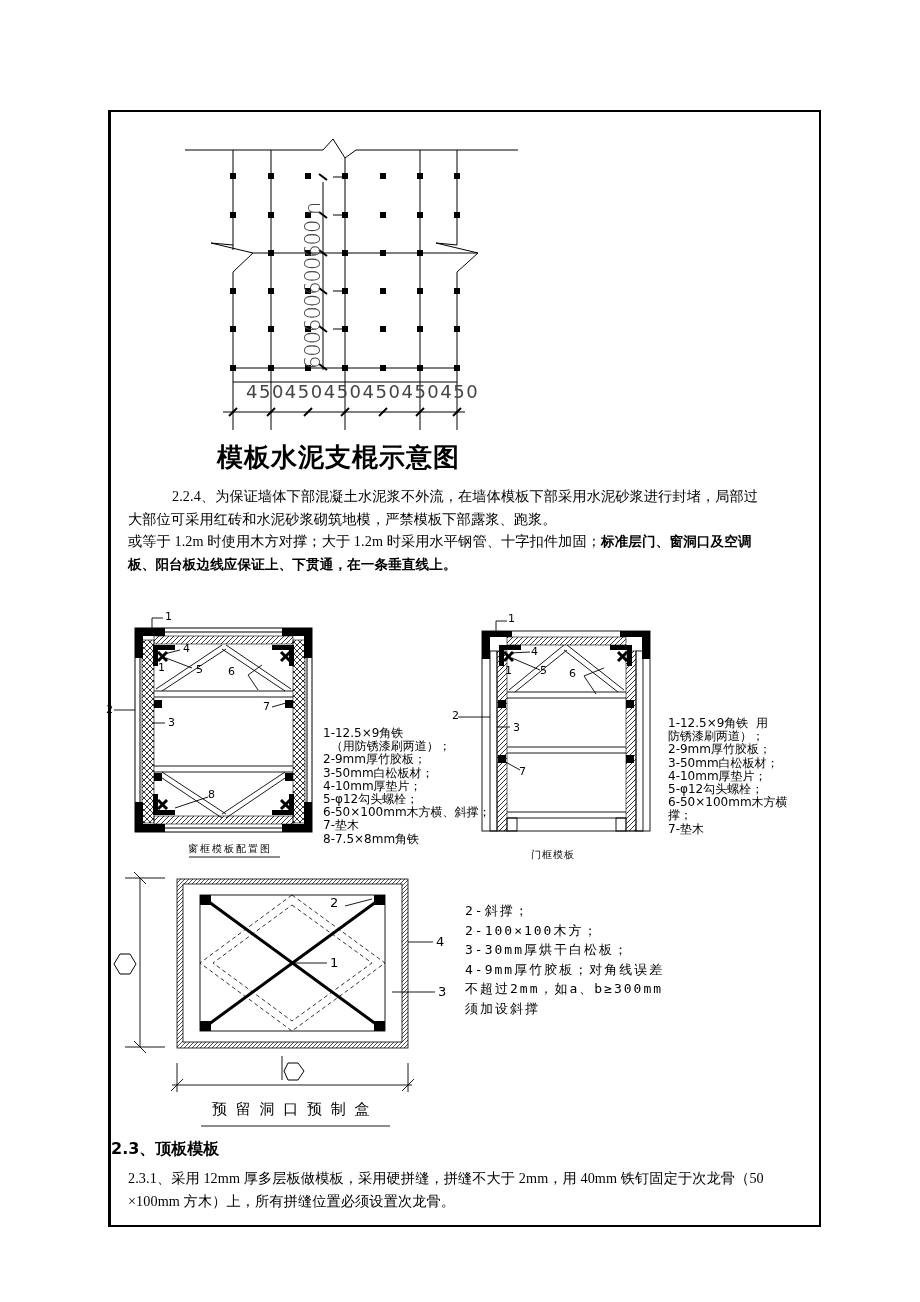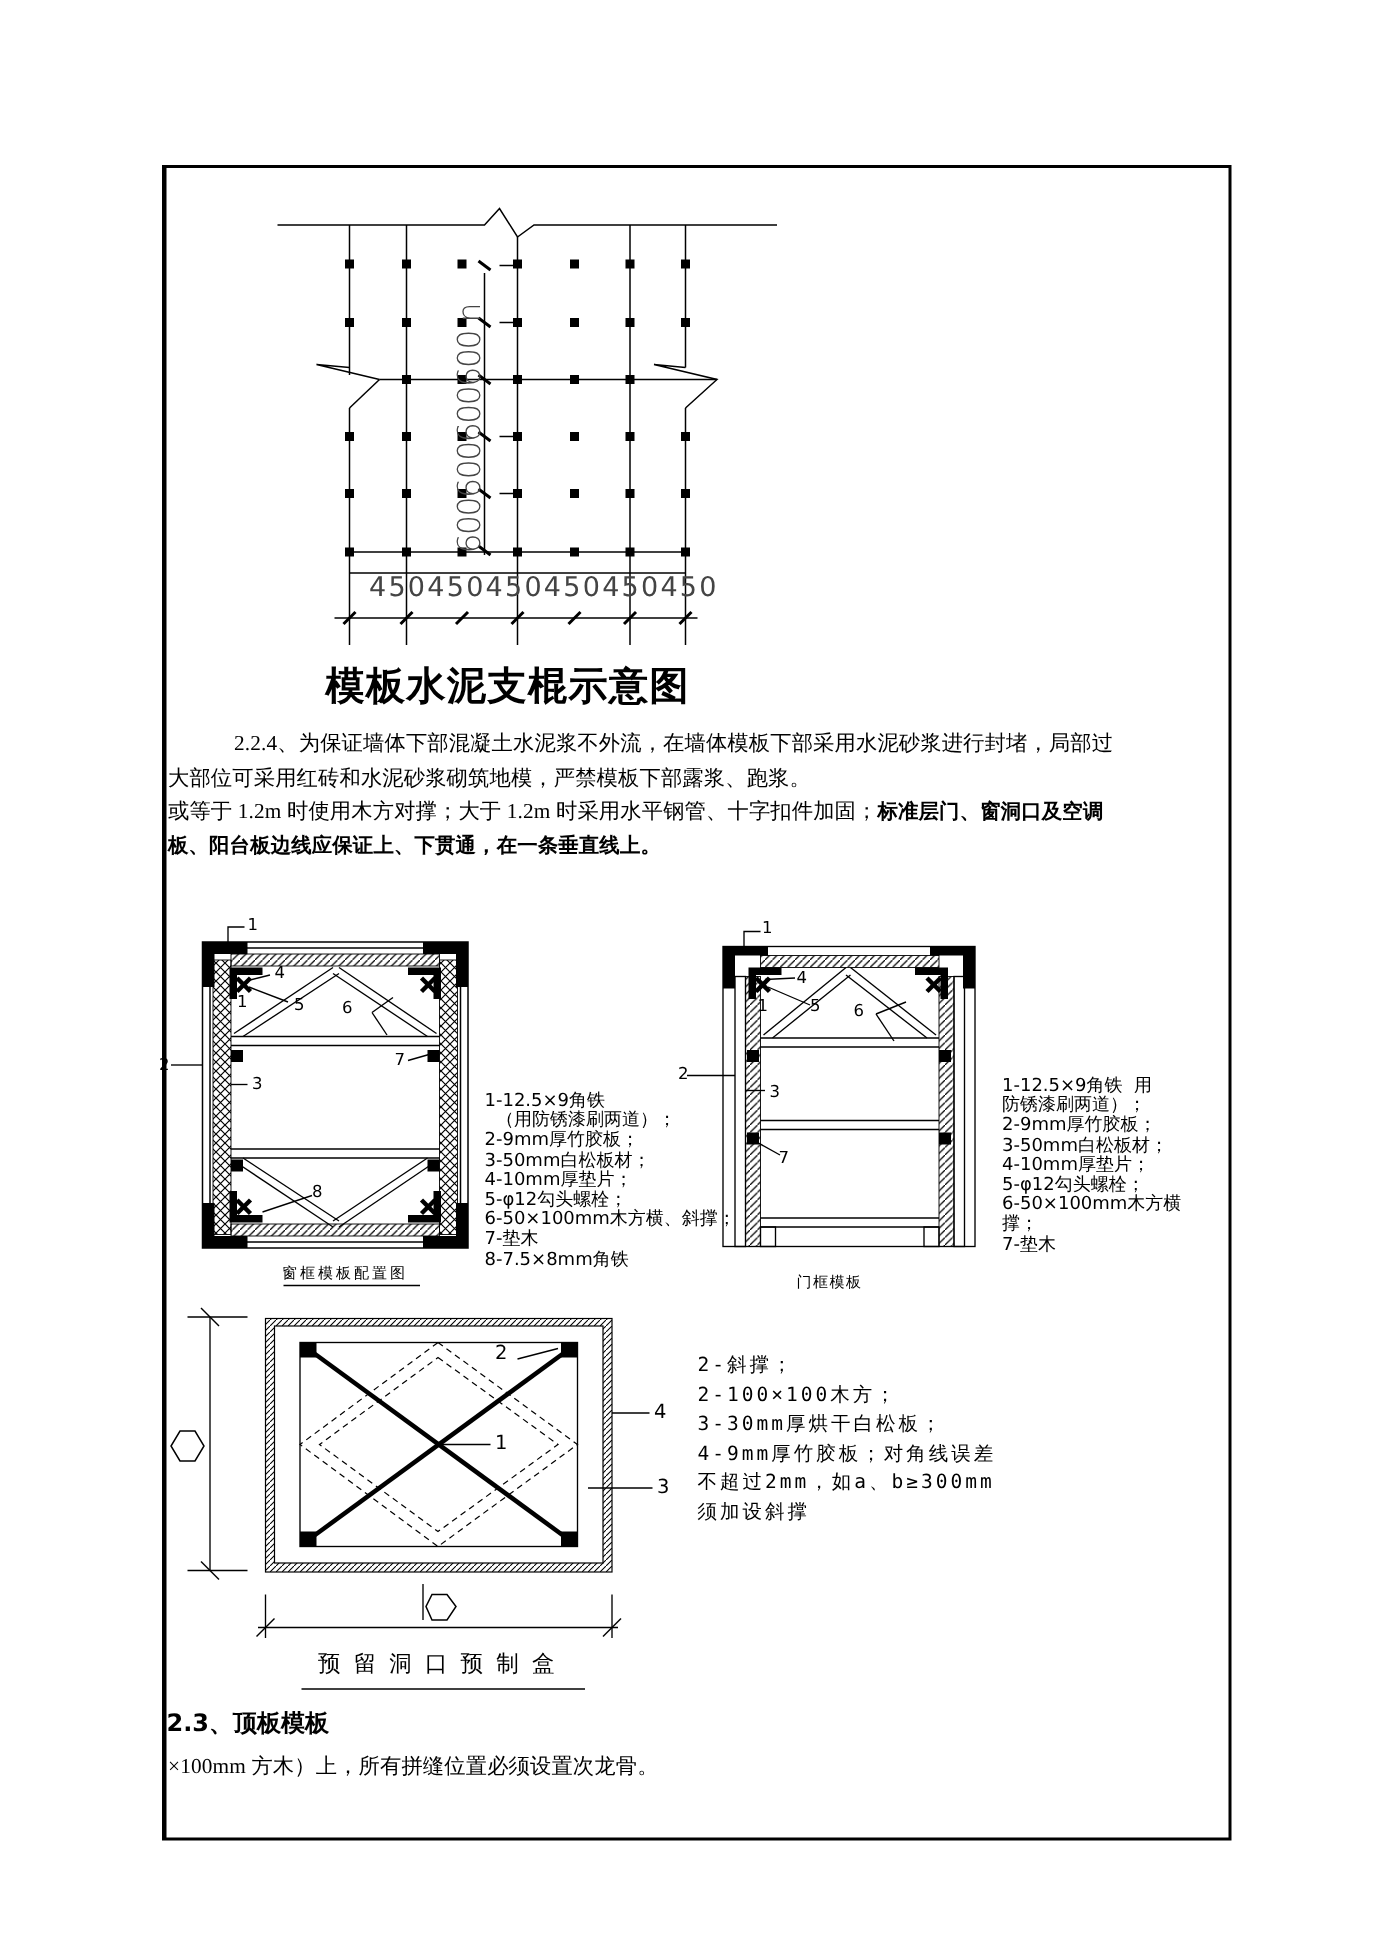"2.2.4、为保证墙体下部混凝土水泥浆不外流，在墙体模板下部采用水泥砂浆进行封堵" .para { left: 112px -> 128px }
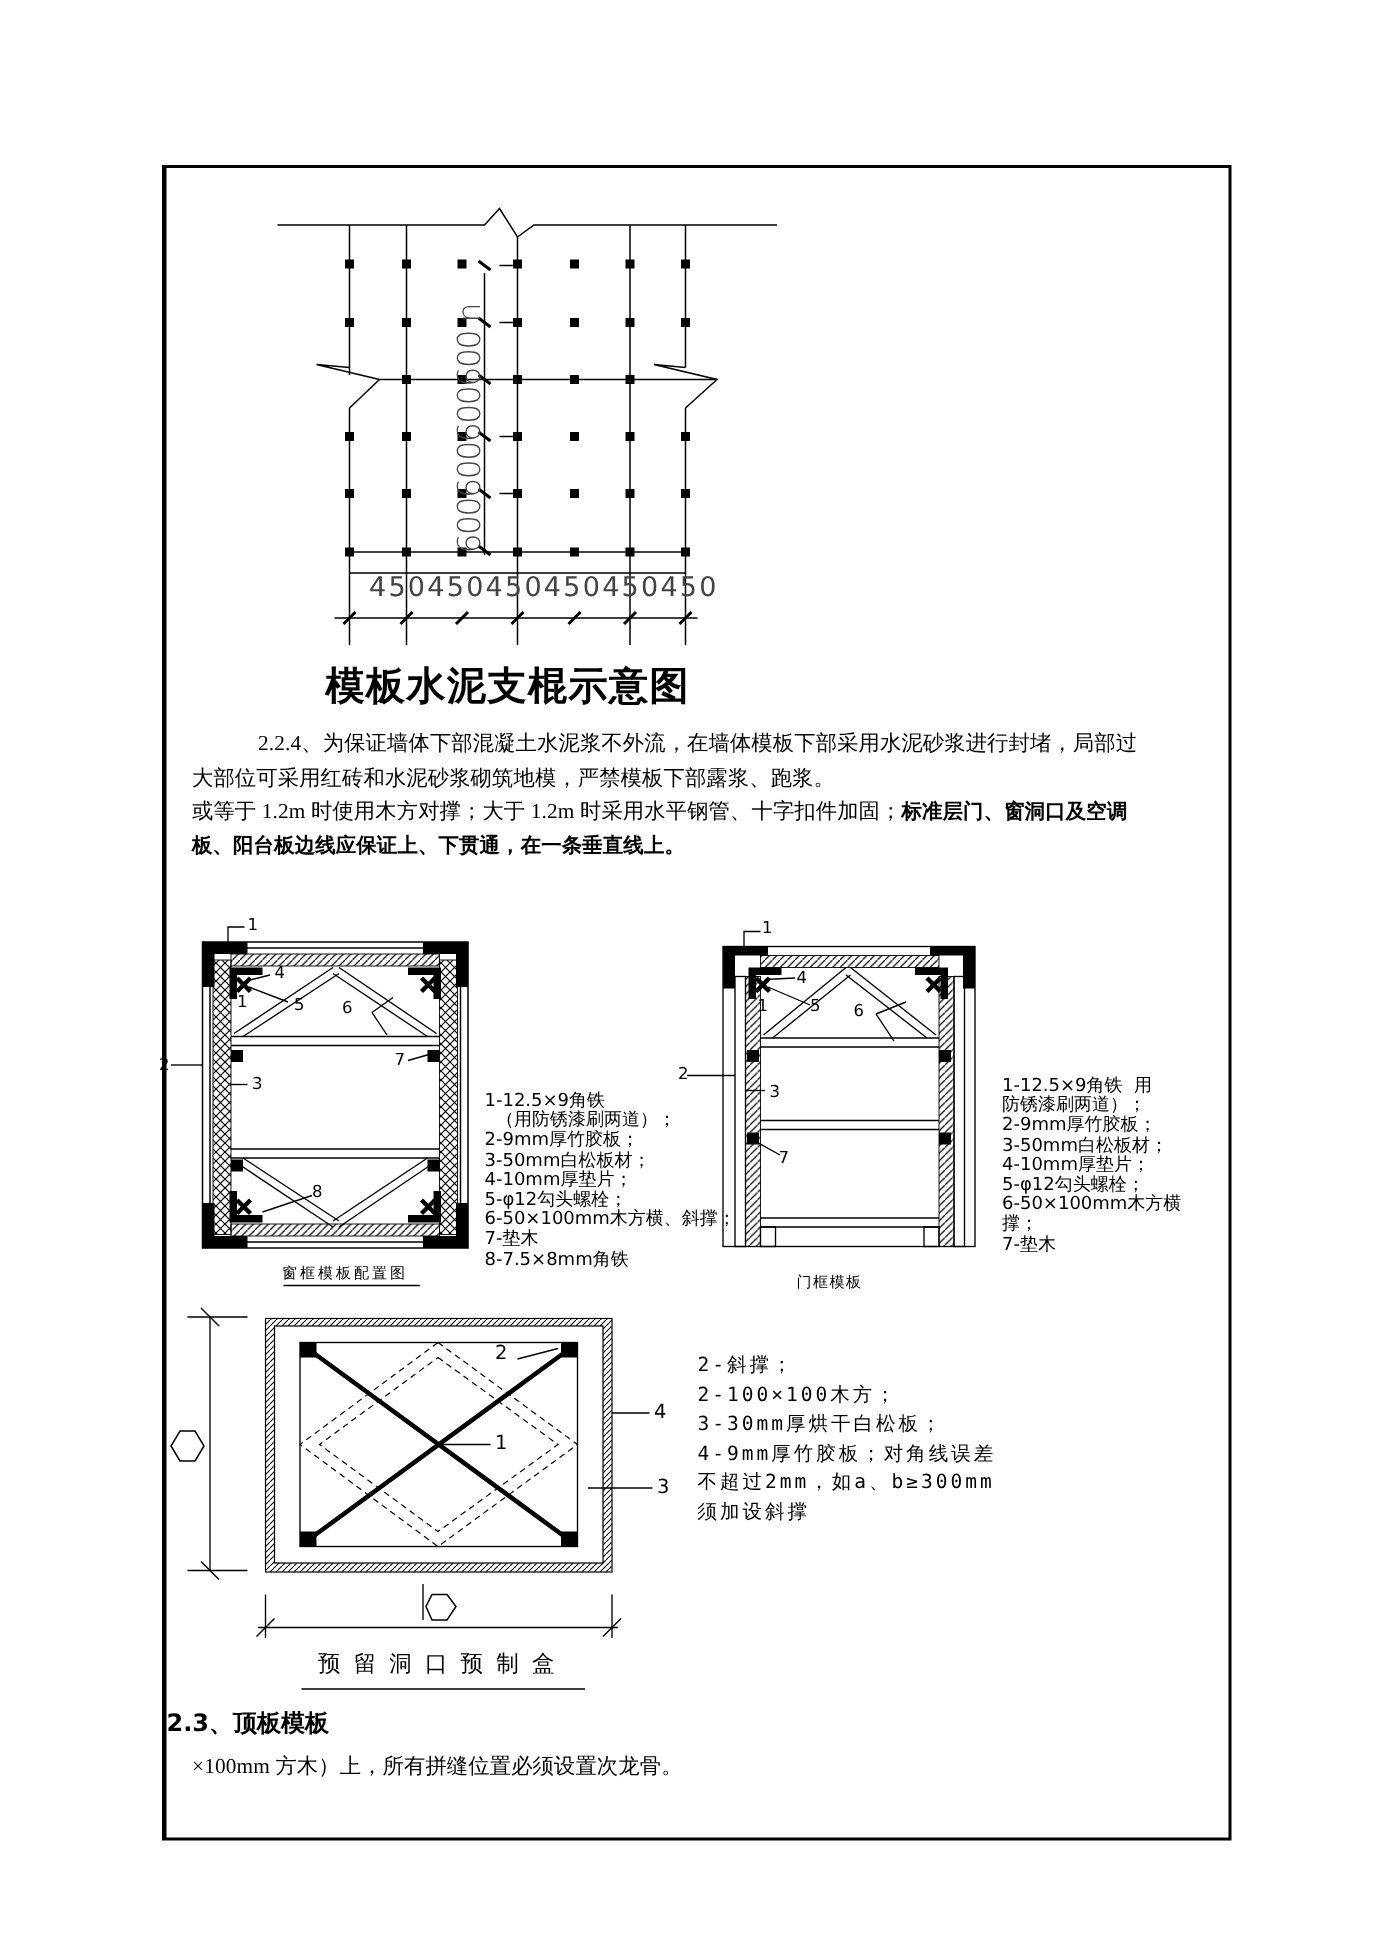"2.3.1、采用 12mm 厚多层板做模板，采用硬拼缝，拼缝不大于 2mm，用" div { html: none -> <div>2.3.1、采用 12mm 厚多层板做模板，采用硬拼缝，拼缝不大于 2mm，用 40mm 铁钉固定于次龙骨（50</div> }
